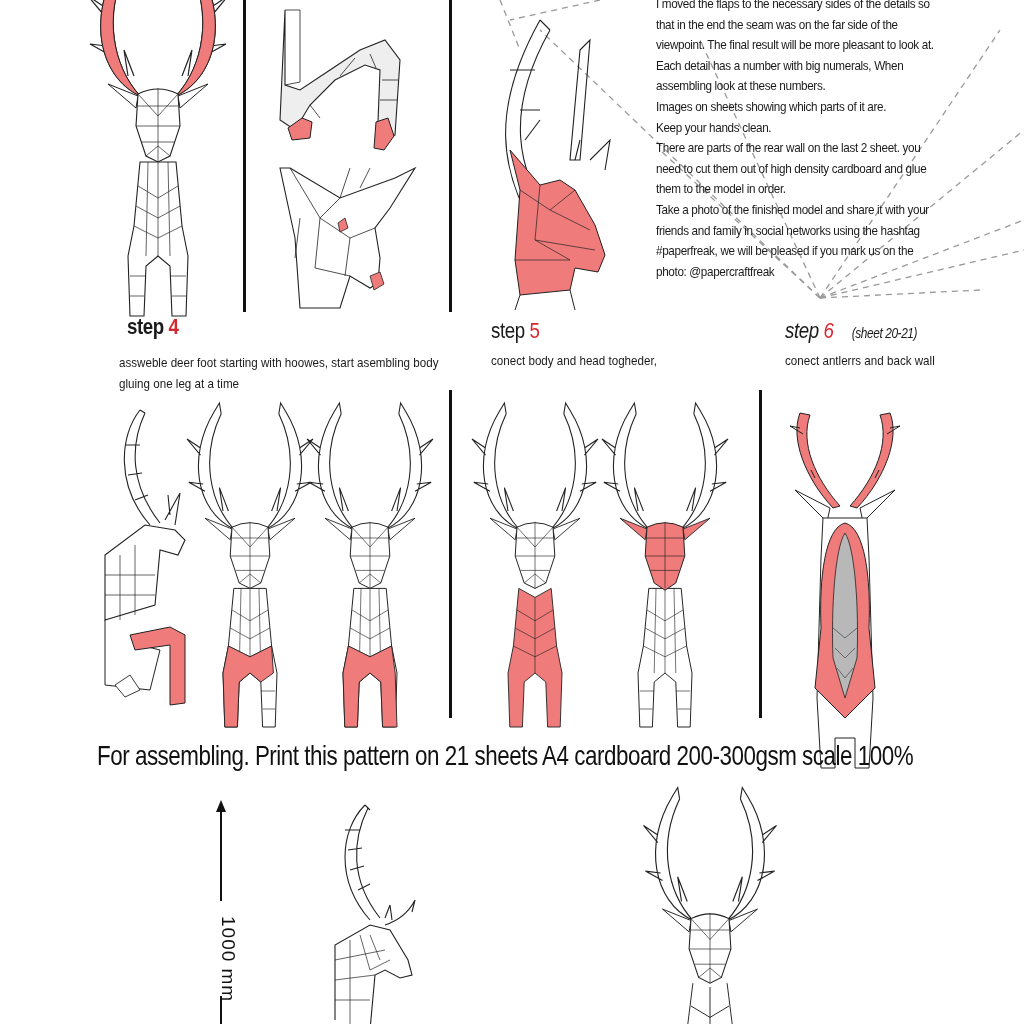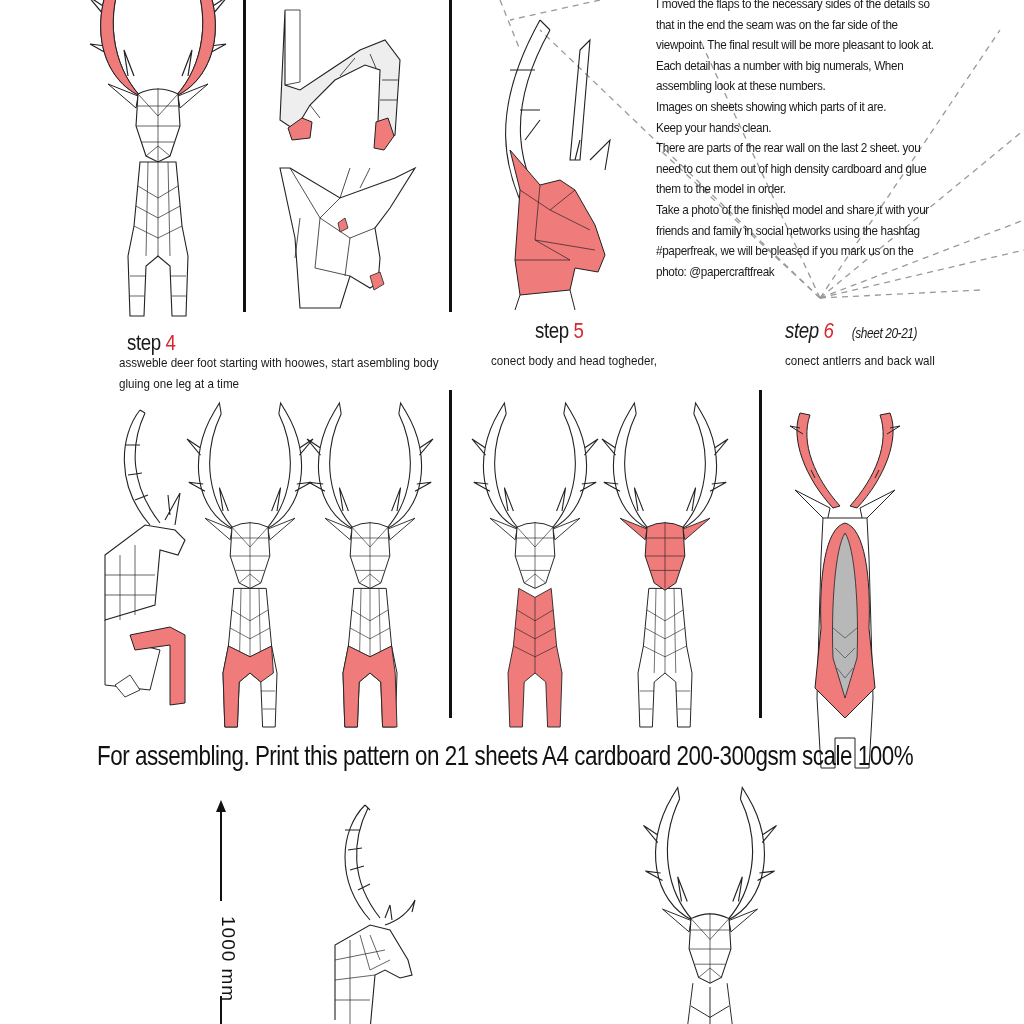"step 4" div.abs { font-weight: none -> bold; top: 330px -> 314px }
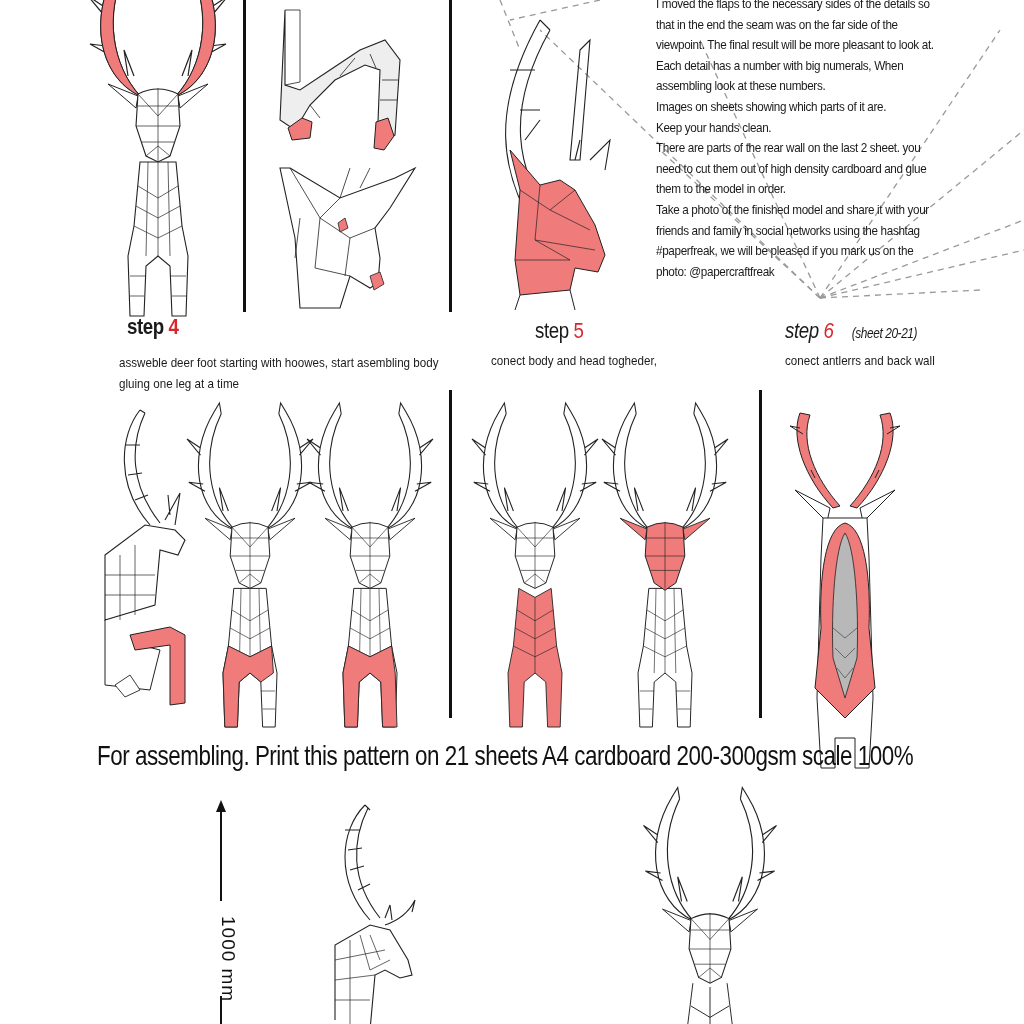"step 5" div.abs { margin-left: 44px -> none }
